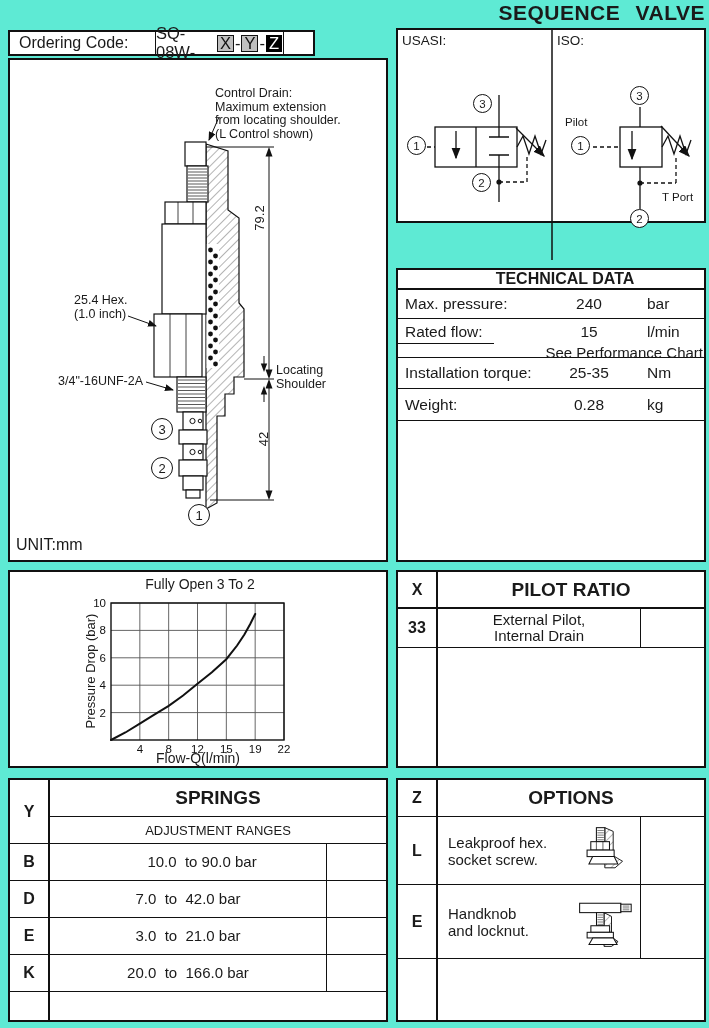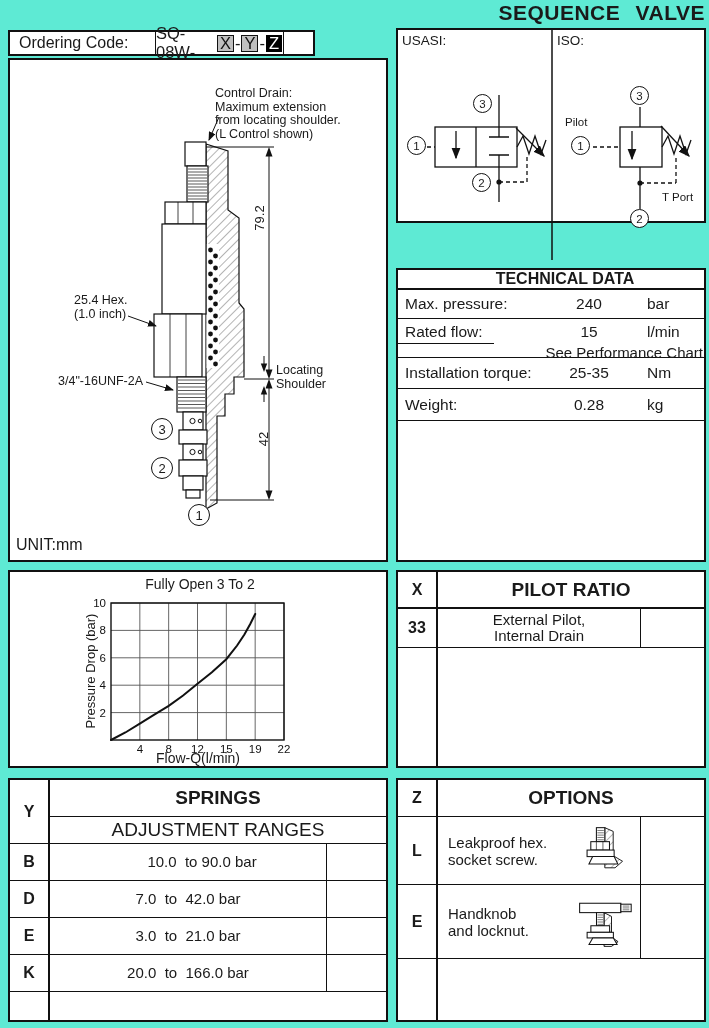"ADJUSTMENT RANGES" div.thead { font-size: 19px -> 13px }
